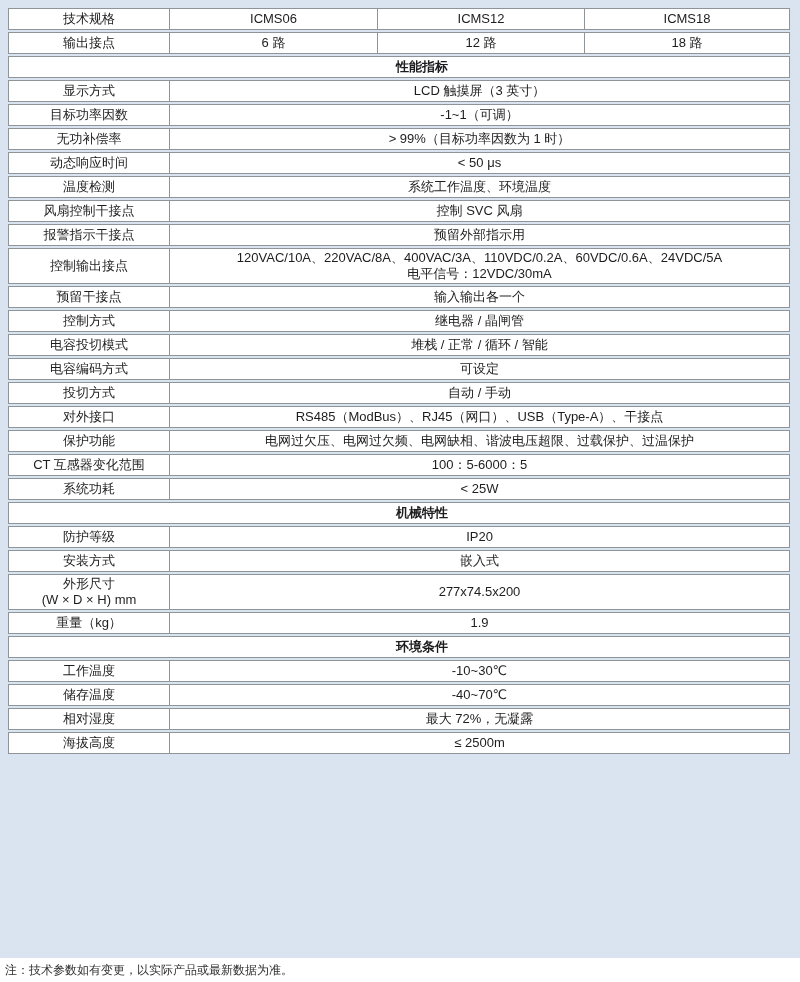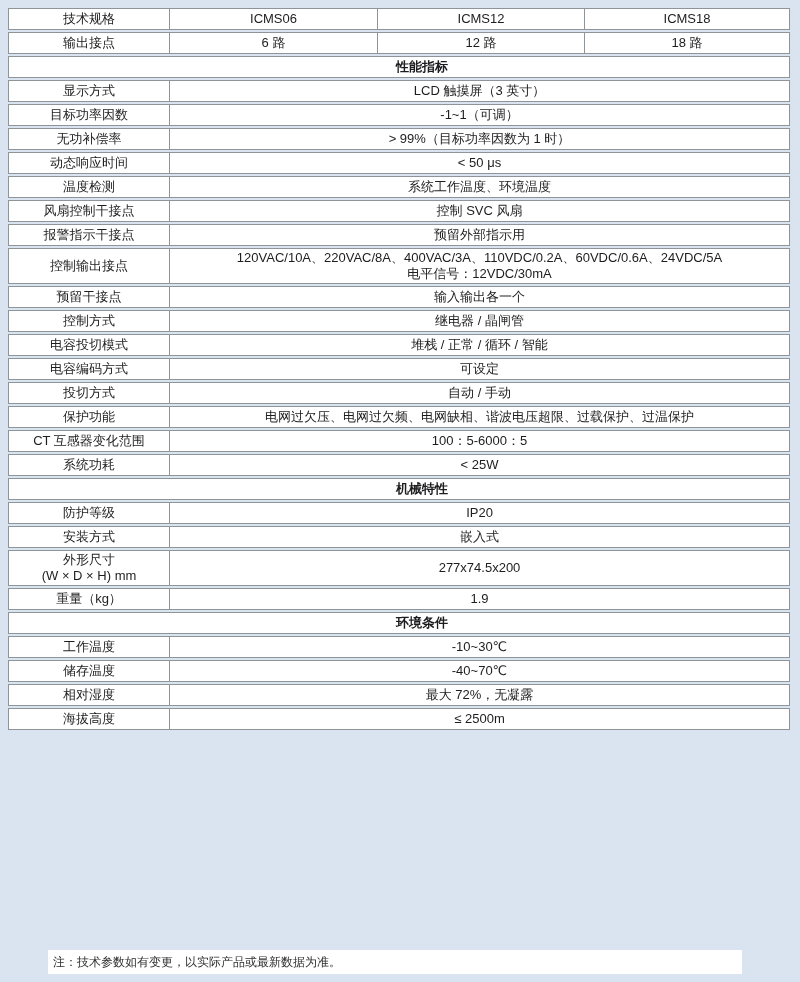"对外接口" tr { html: none -> <tr> <td>对外接口</td> <td>RS485（ModBus）、RJ45（网口）、USB（Type-A）、干接点</td> </tr> }
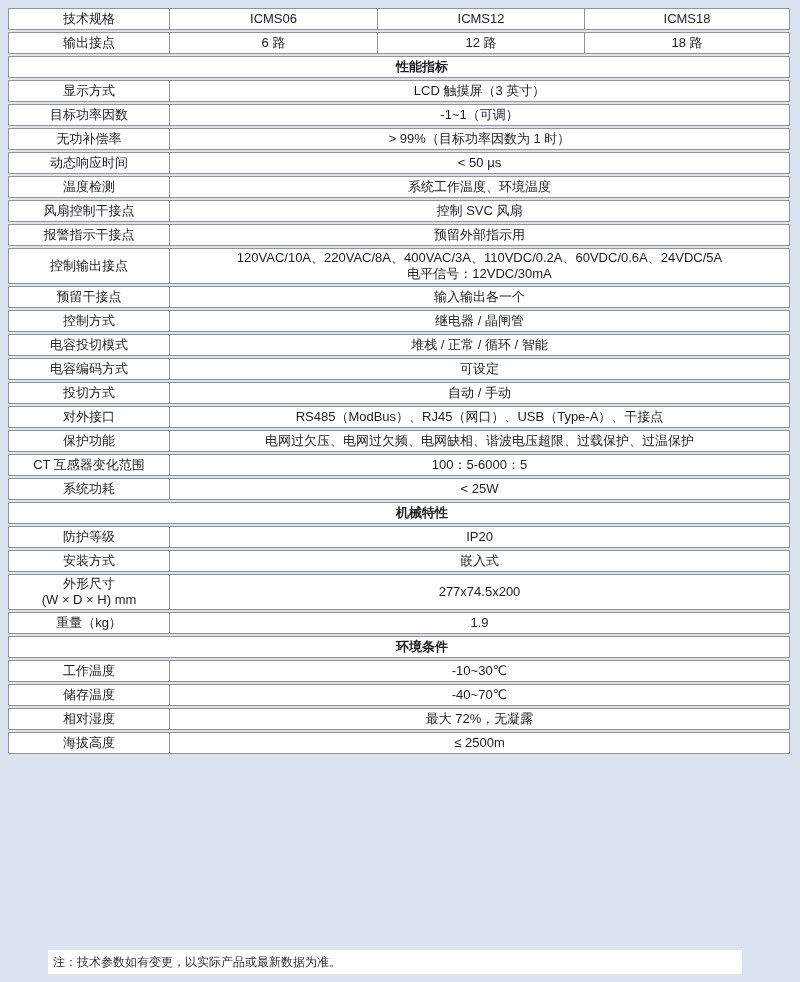"注：技术参数如有变更，以实际产品或最新数据为准。" .note-strip { bottom: 8px -> 0; margin-left: 48px -> none; width: 694px -> 800px }
